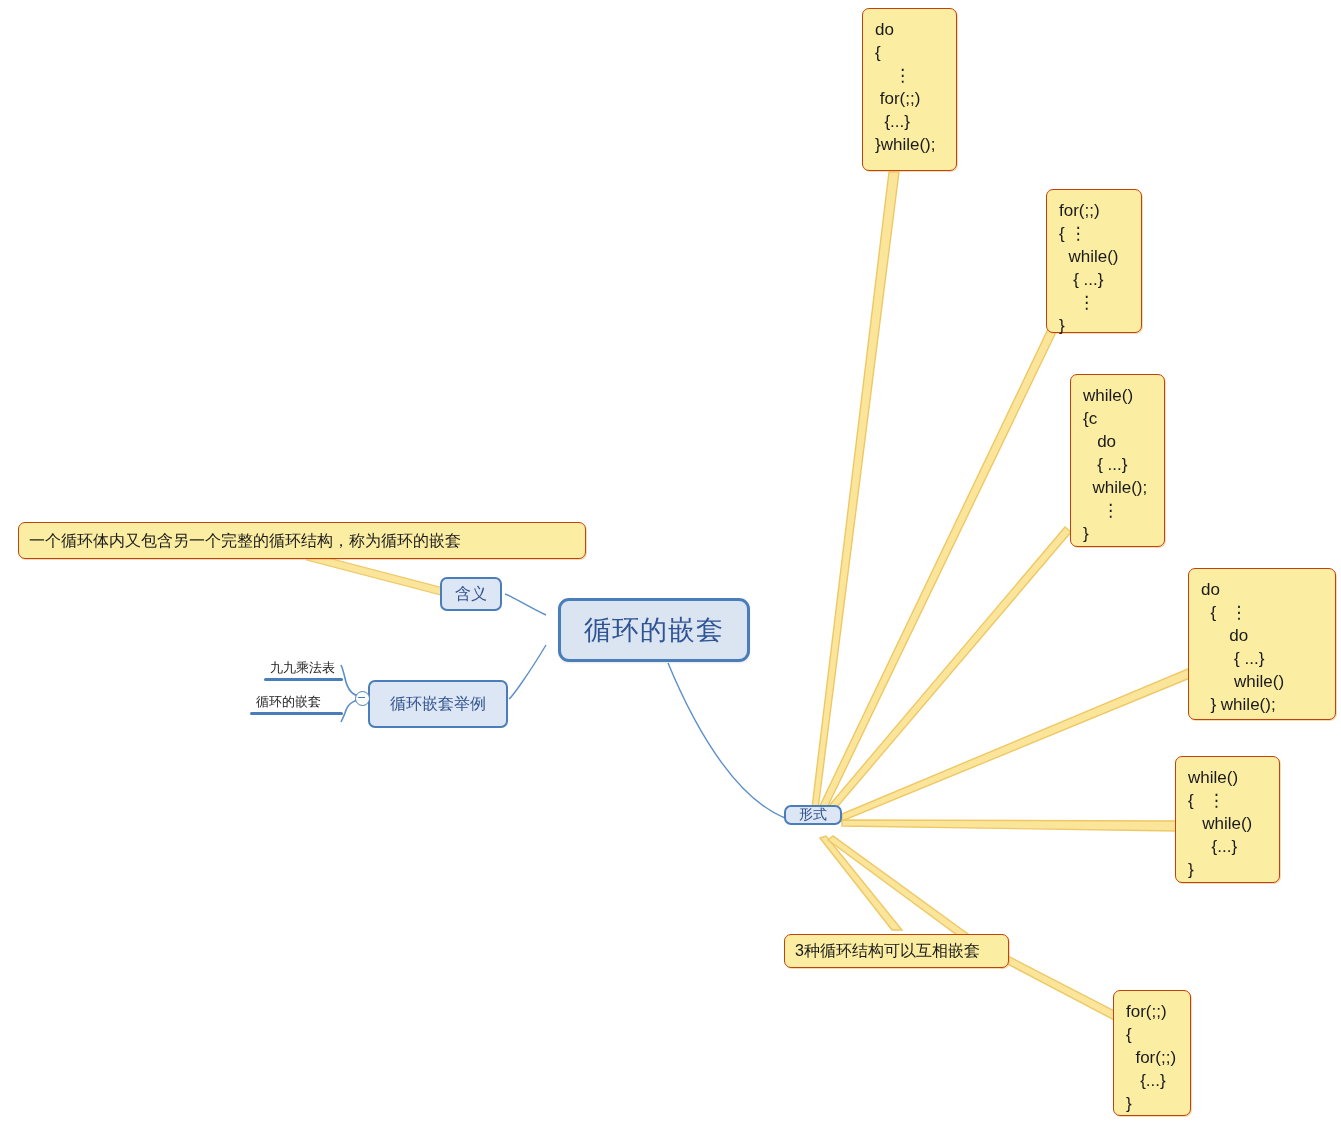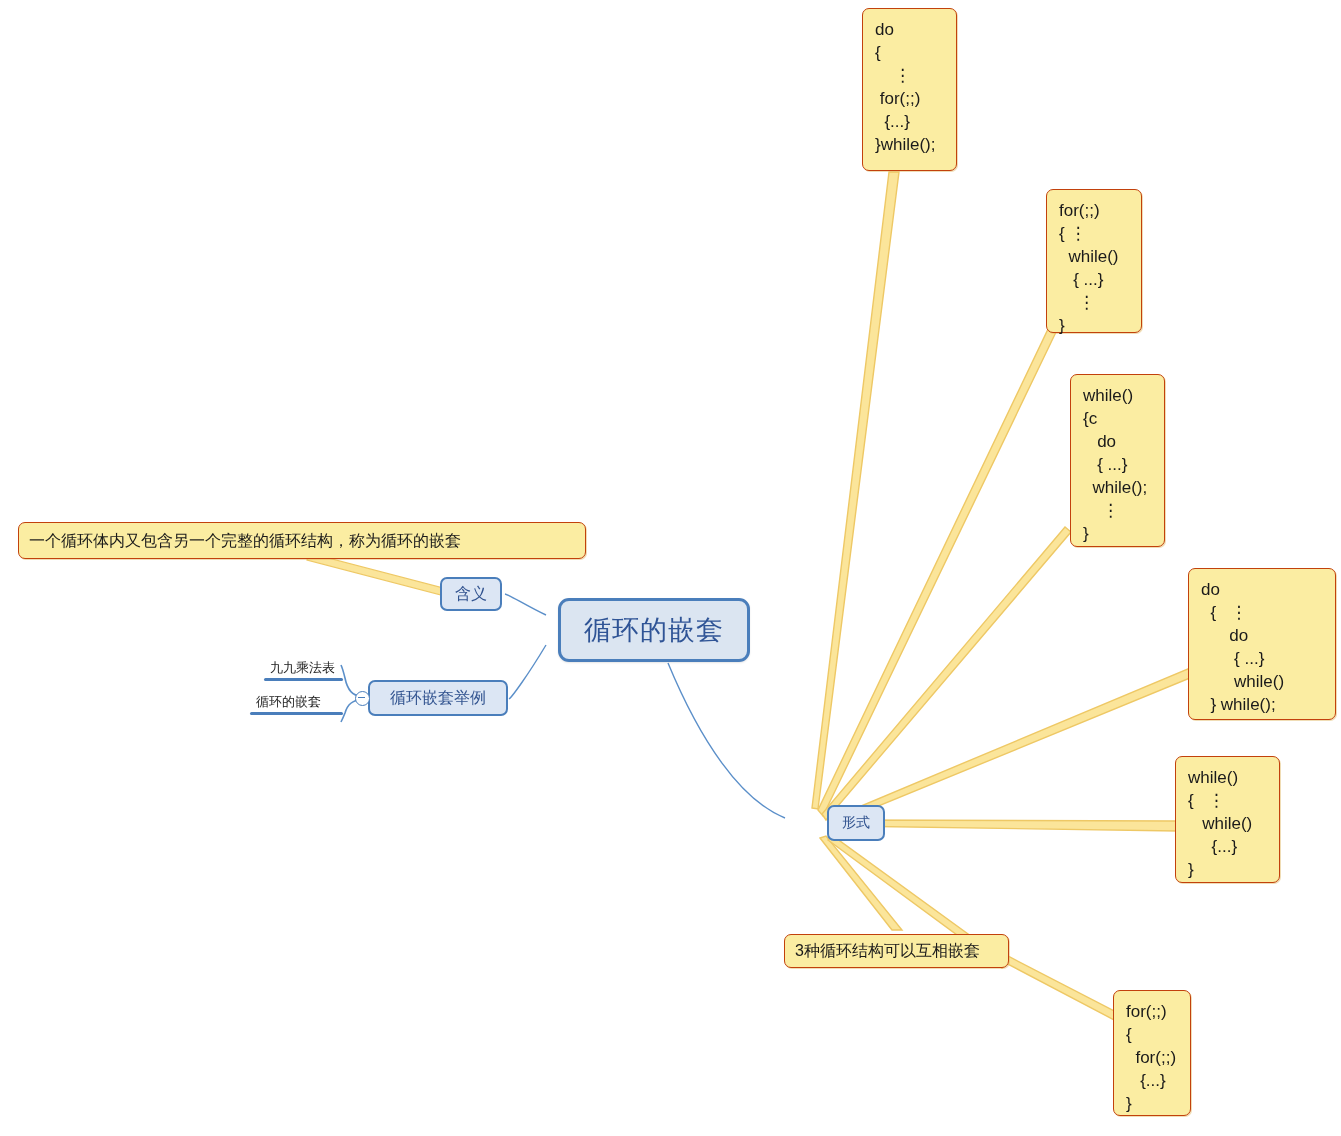"循环嵌套举例" div.node { height: 36px -> 48px }
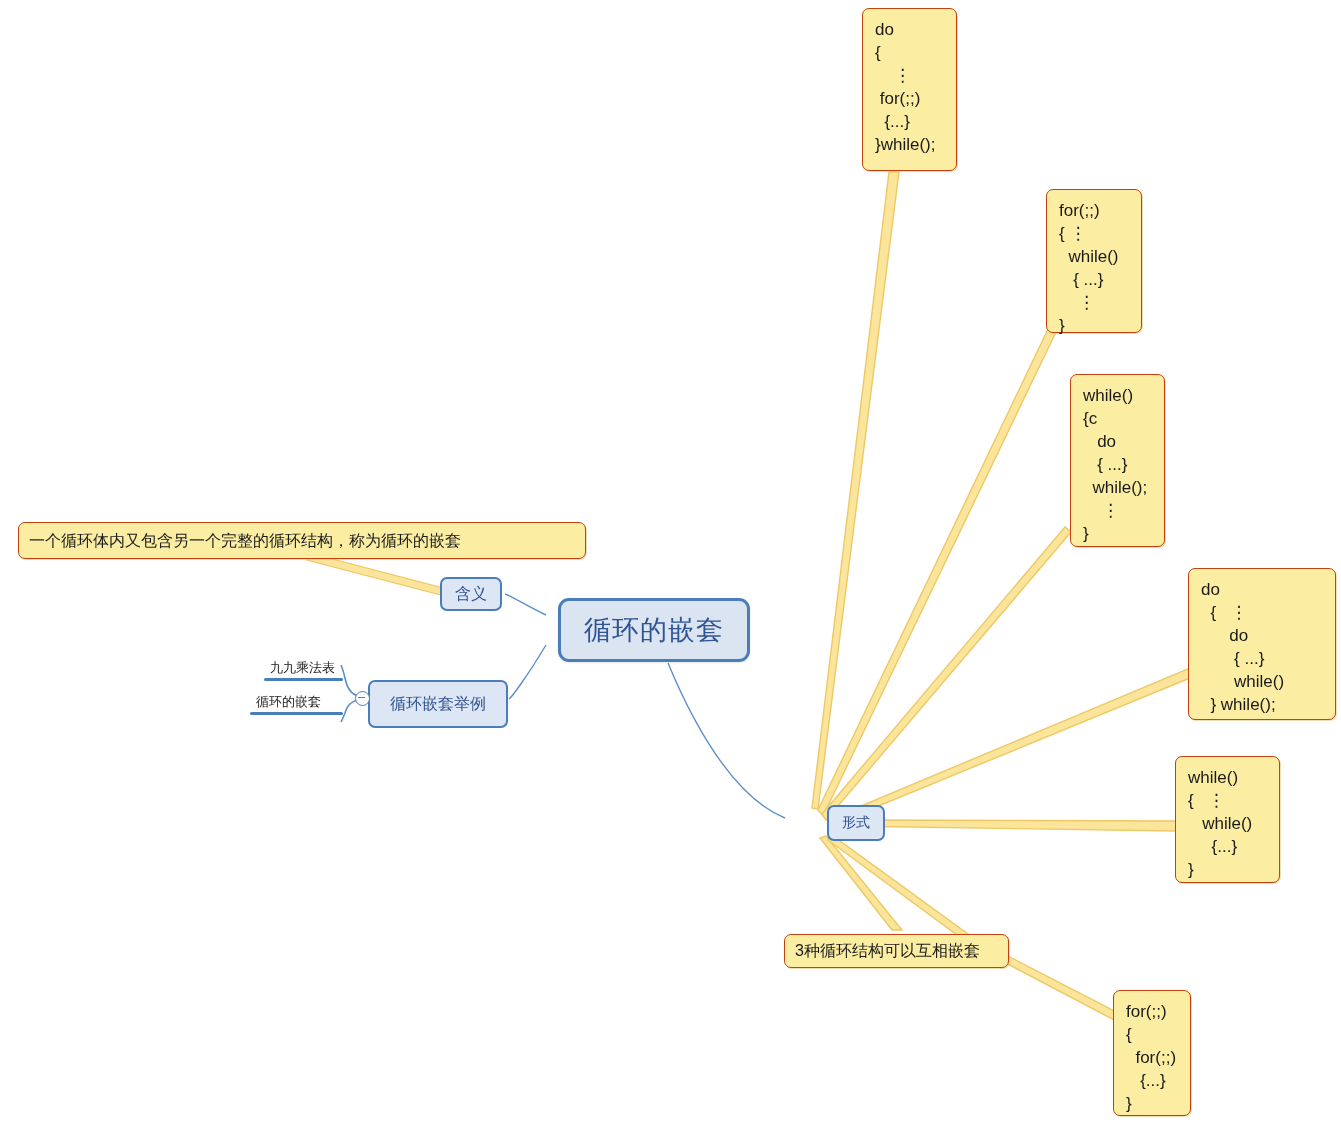"形式" div.node { height: 36px -> 20px; margin-left: 43px -> none }
